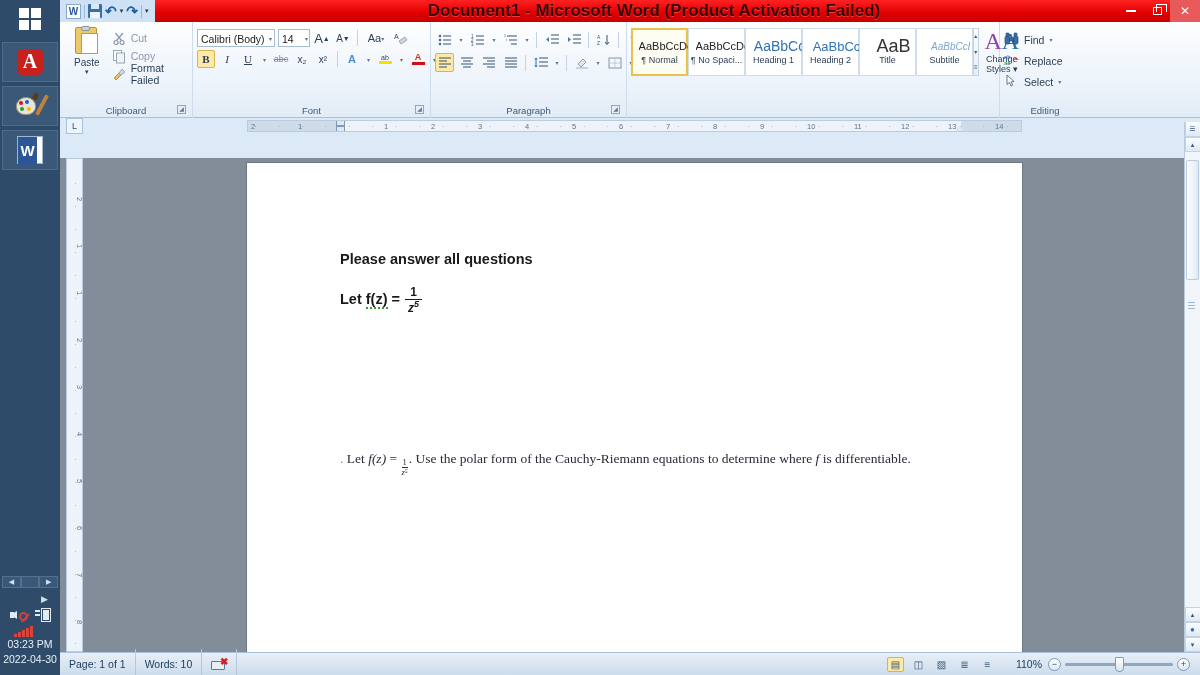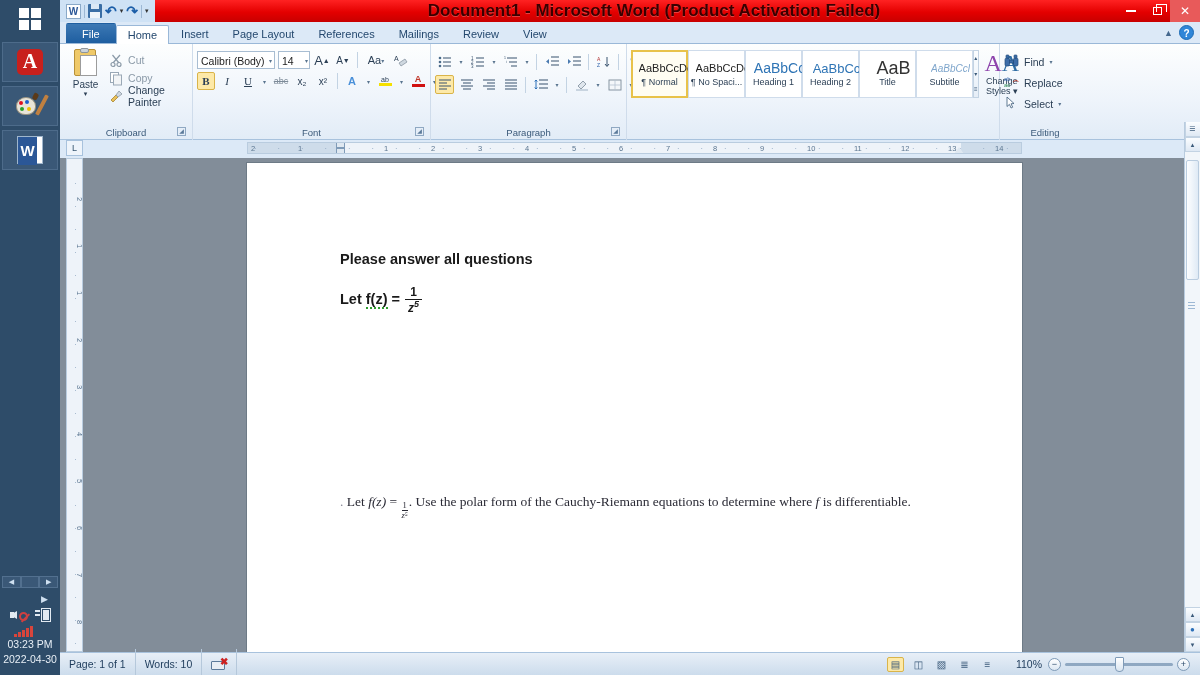"File" div.tabrow { html: <div> <div>File</div> <div>Home</div> <div>Insert</div> <div>Page Layout</div> <div>References</div> <div>Mailings</div> <div>Review</div> <div>View</div> <div> <div>▲</div> <div>?</div> </div> </div> -> none }
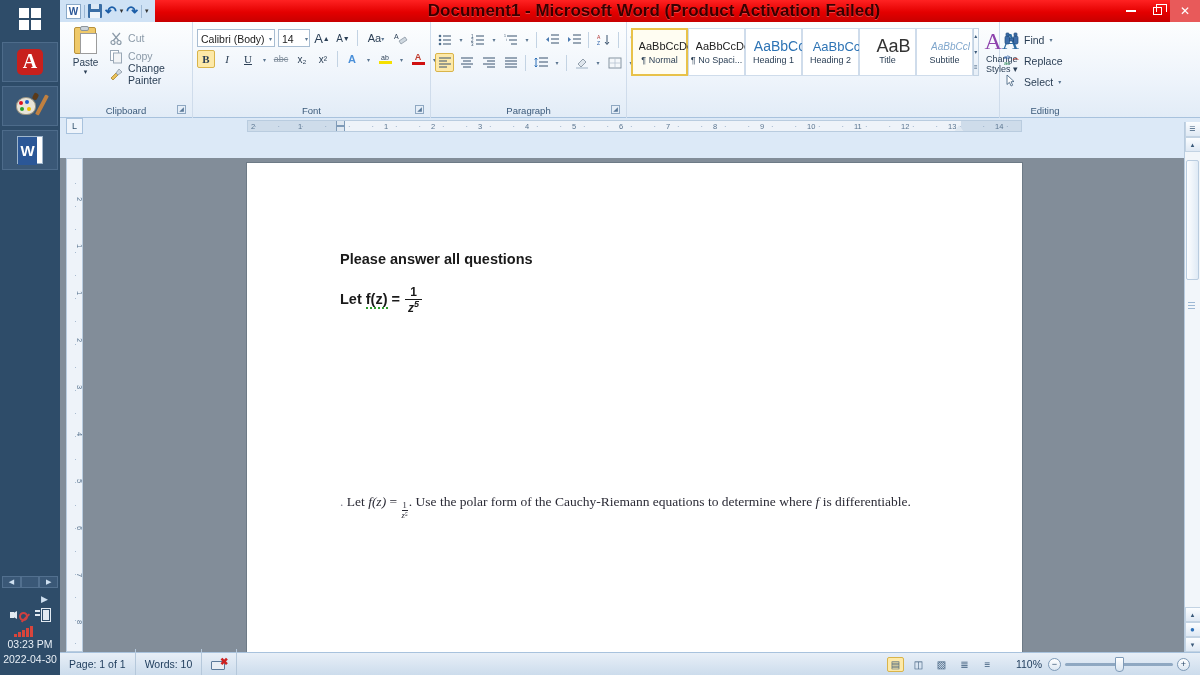"Change Painter" span { text: Change Painter -> Format Failed }
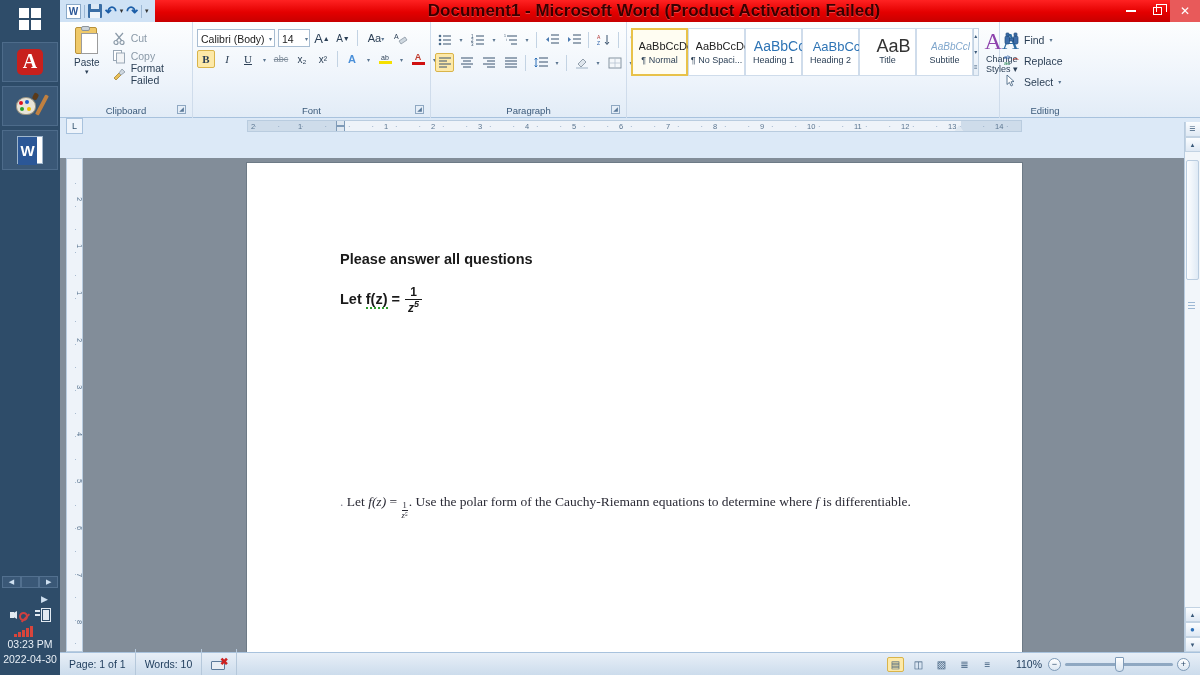". Let f(z) =" .imgline { margin-top: 43px -> none }
